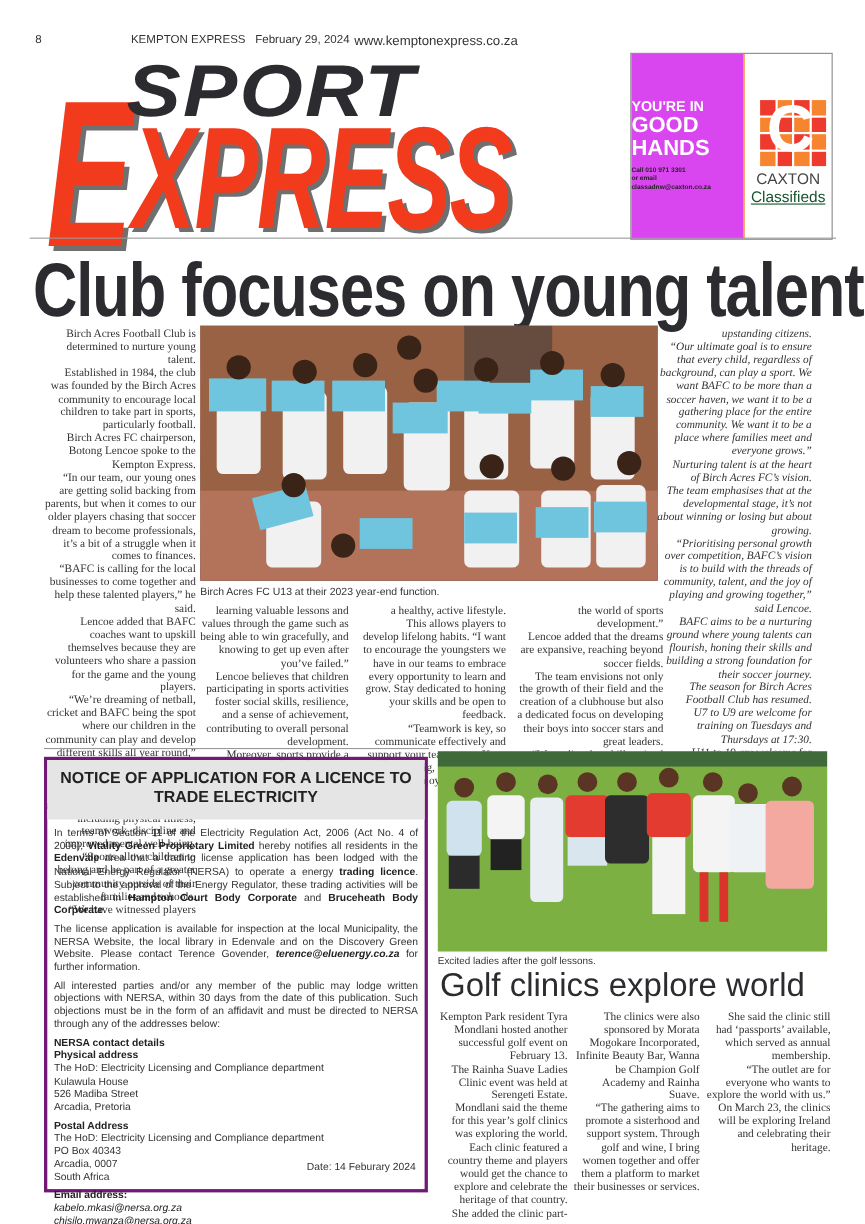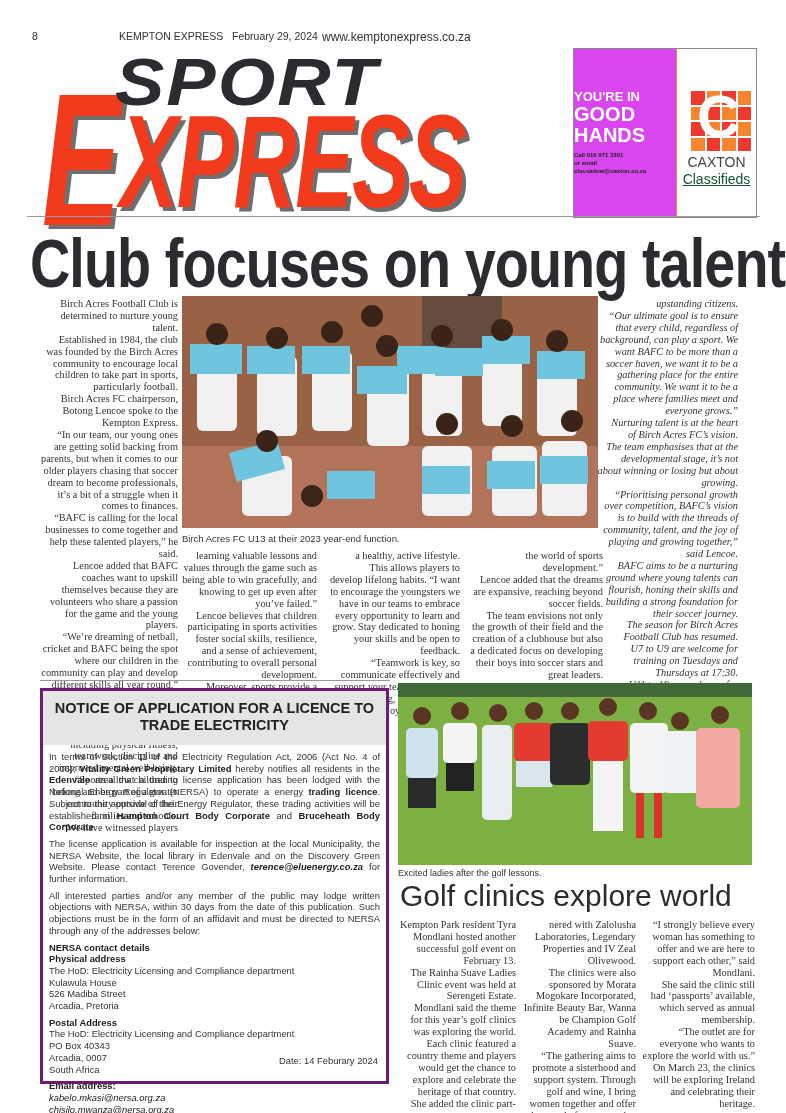"nered with Zalolusha Laboratories," p.first { html: <p>nered with Zalolusha Laboratories, Legendary Properties and IV Zeal Olivewood.</p> -> none }
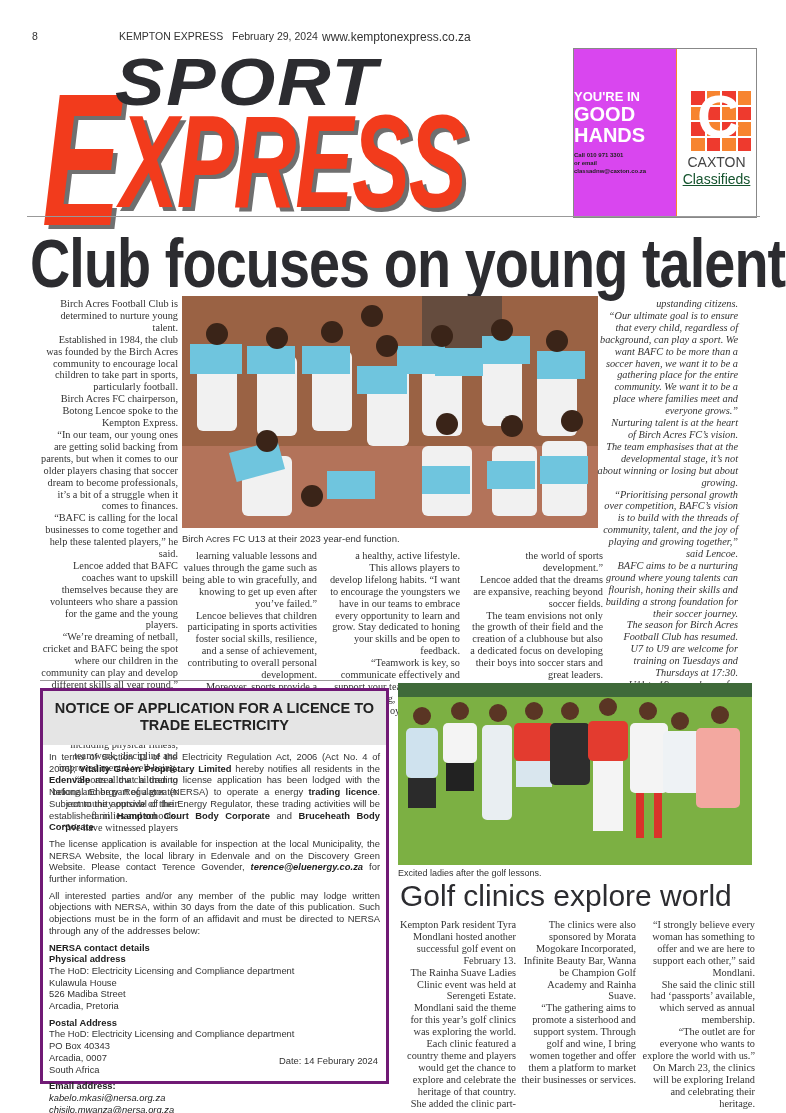"“I strongly believe every woman" p { html: <p>“I strongly believe every woman has something to offer and we are here to support each other,” said Mondlani.</p> -> none }
